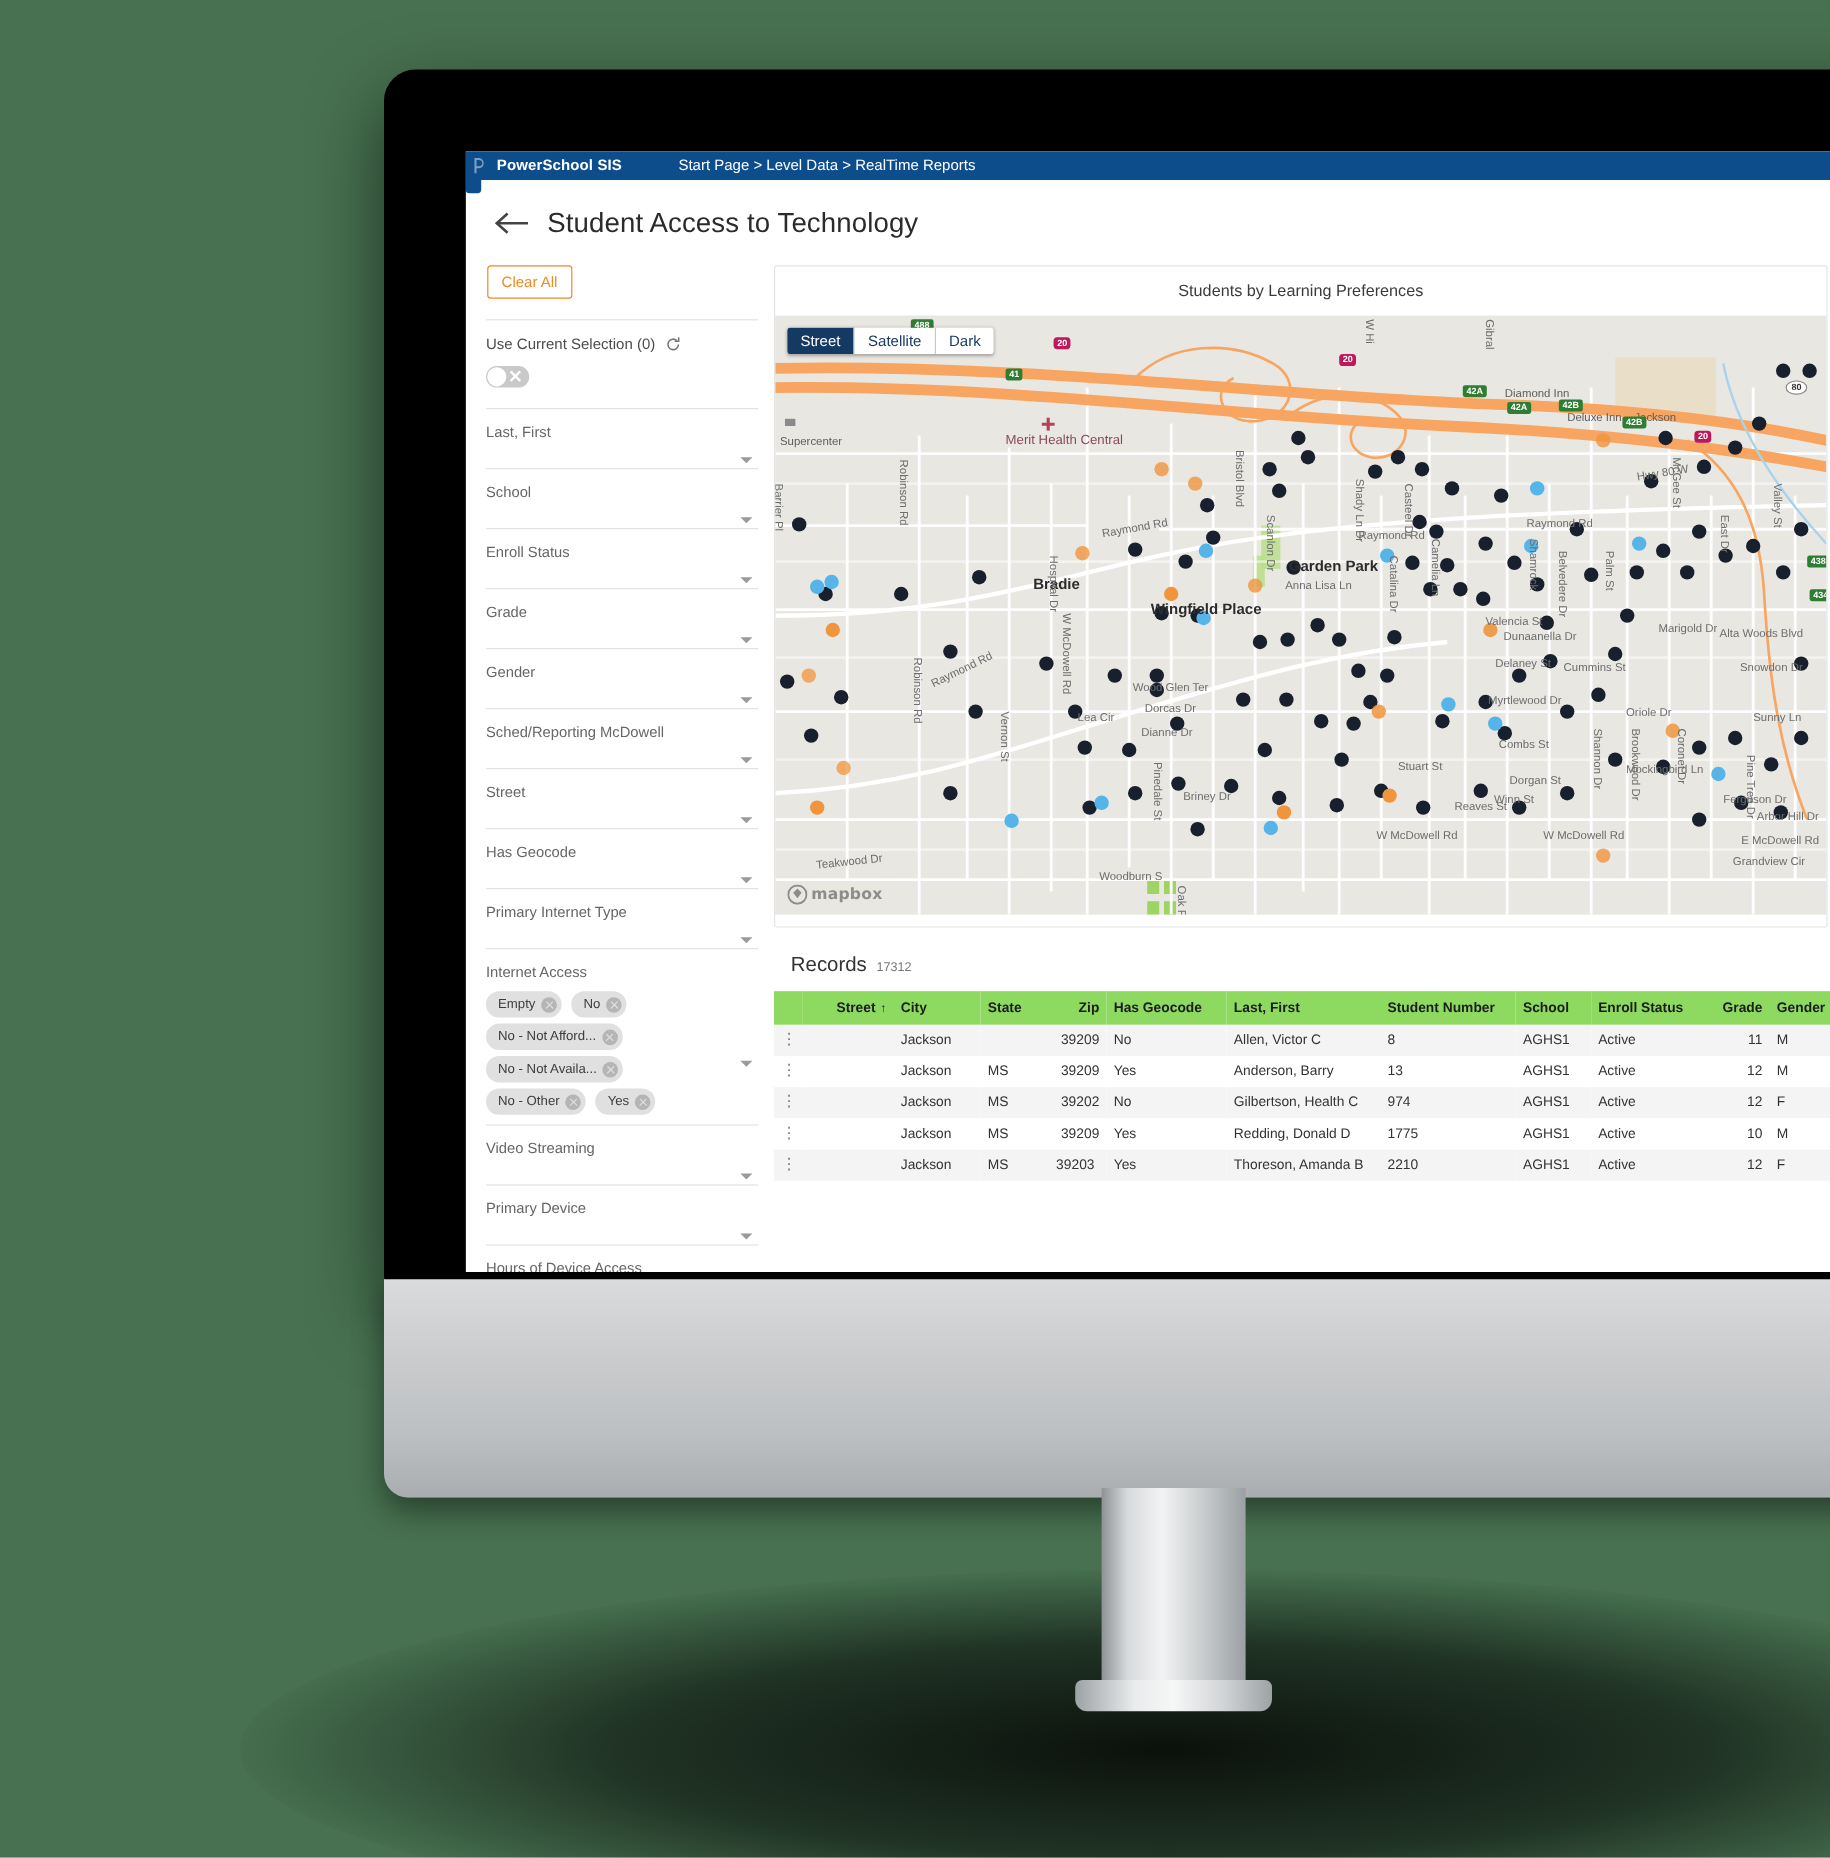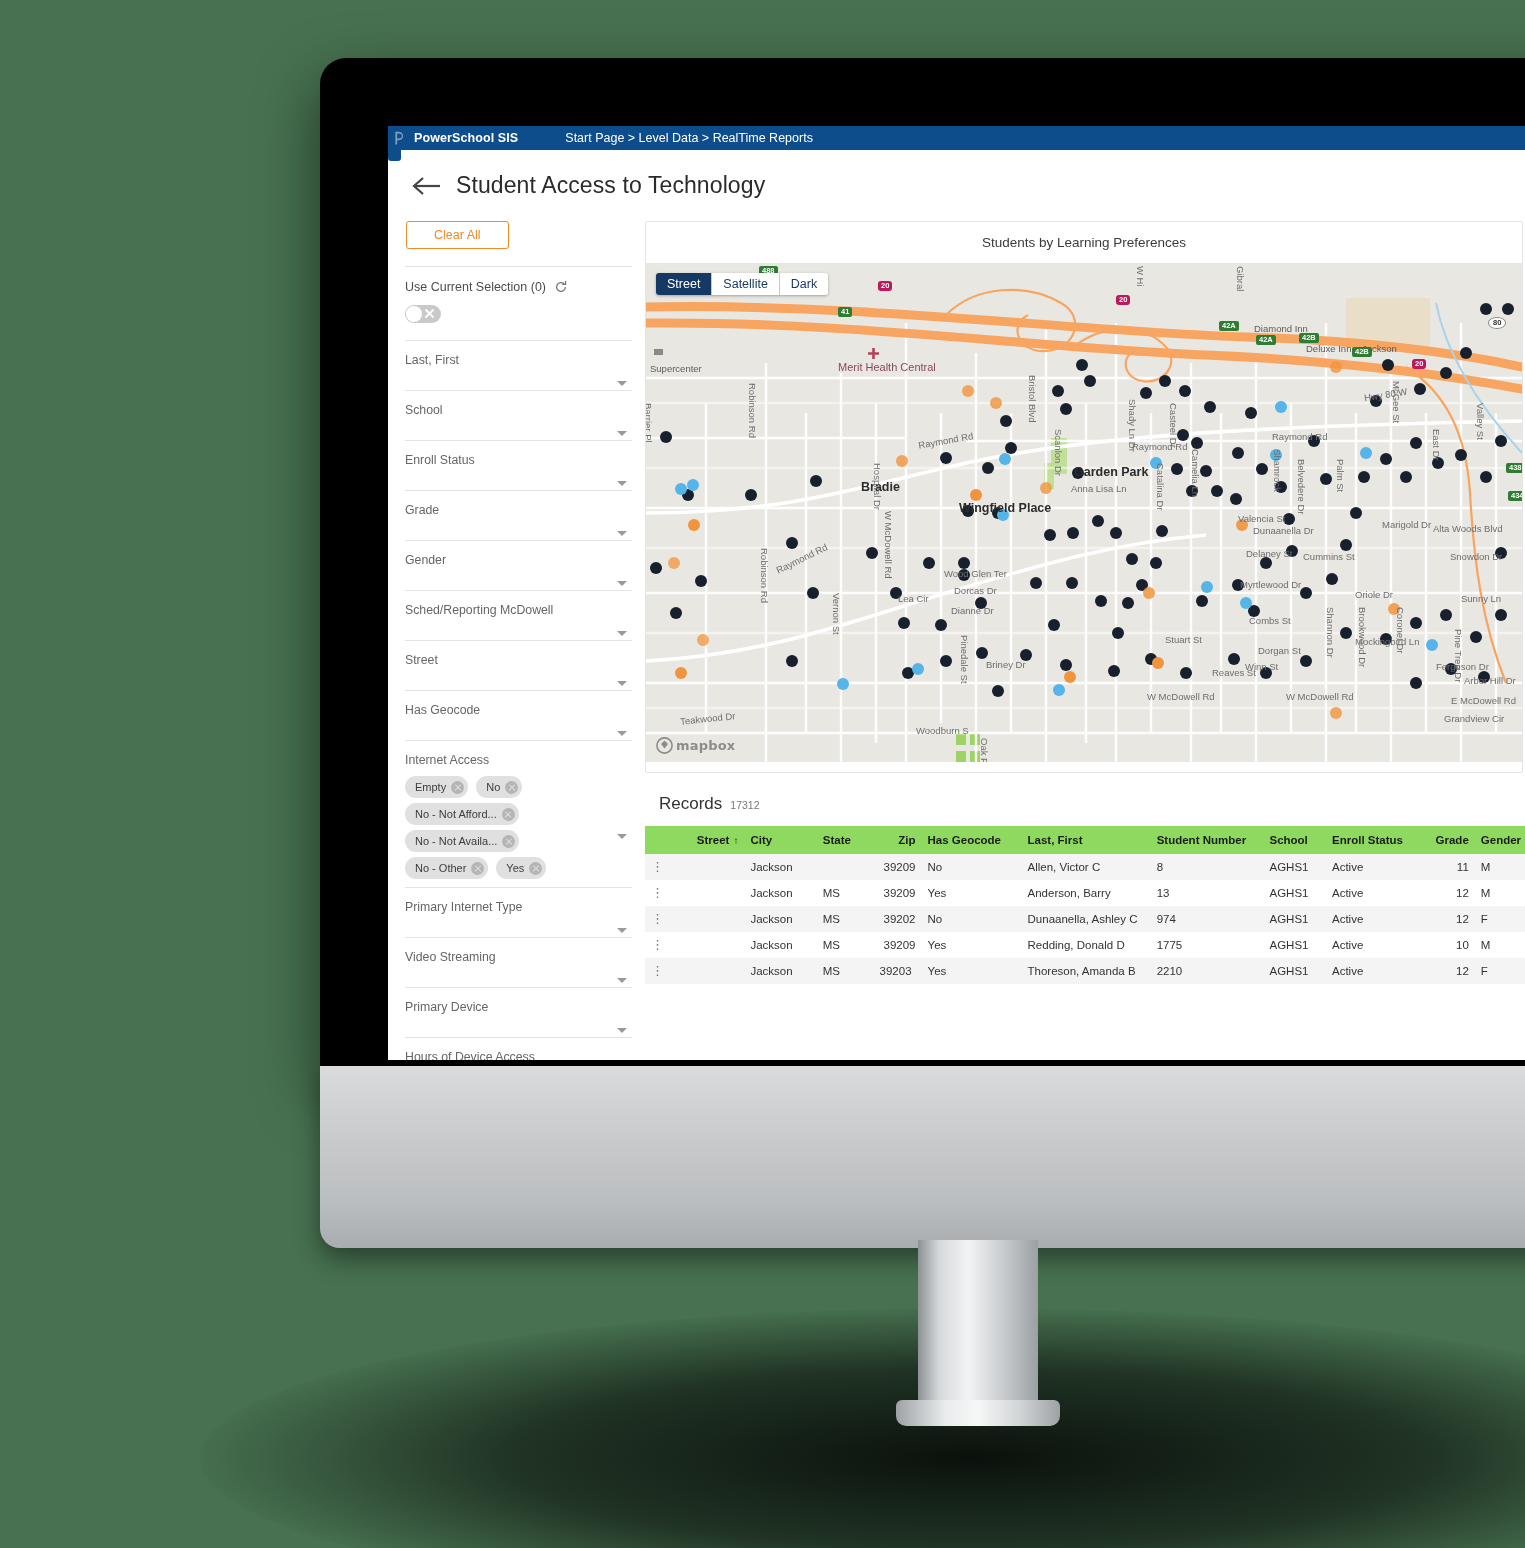"Clear All" .clear-all { padding: 6px 27px -> 6px 11px }
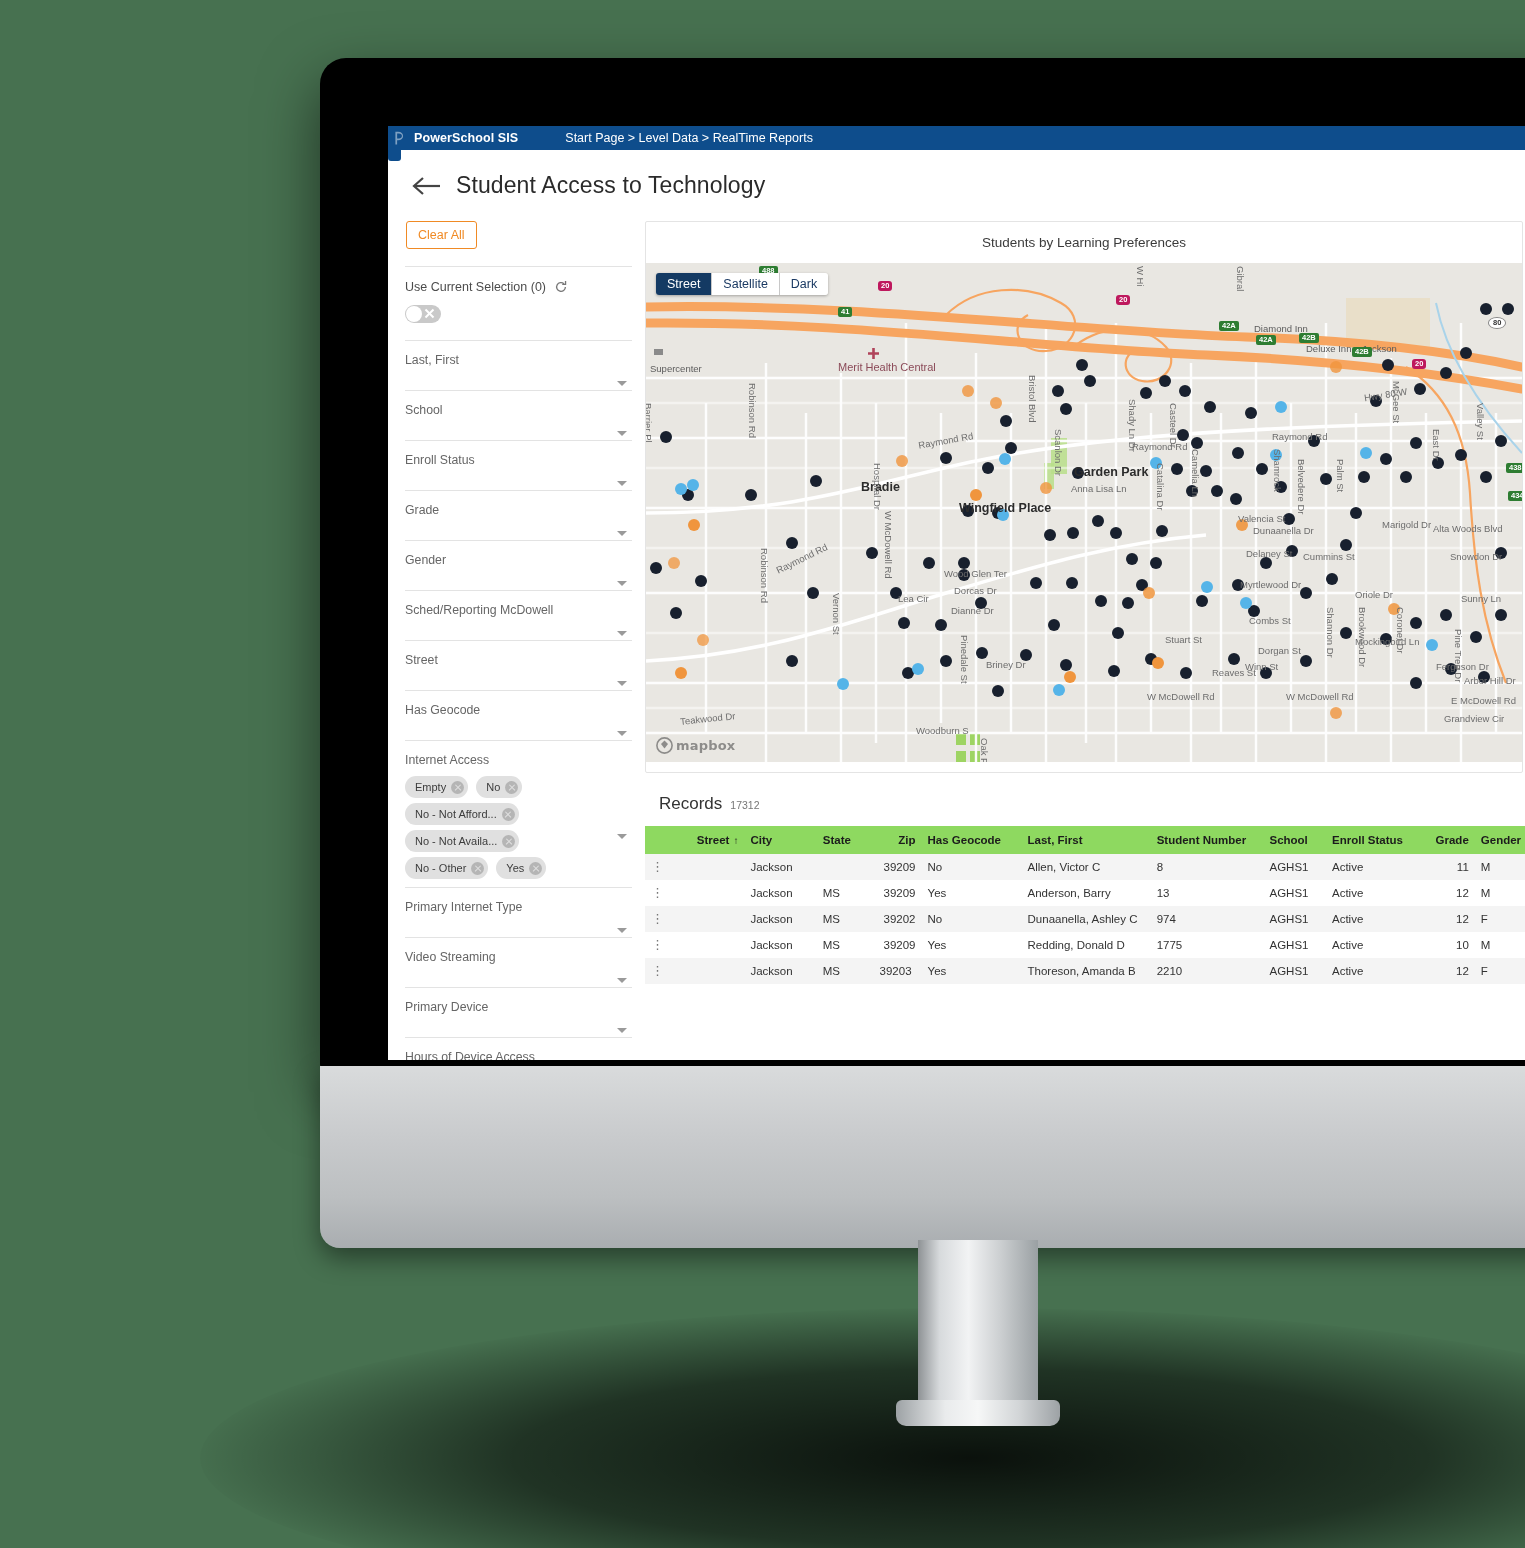"Internet Access" div.filter { order: before "Primary Internet Type" -> after "Primary Internet Type" }
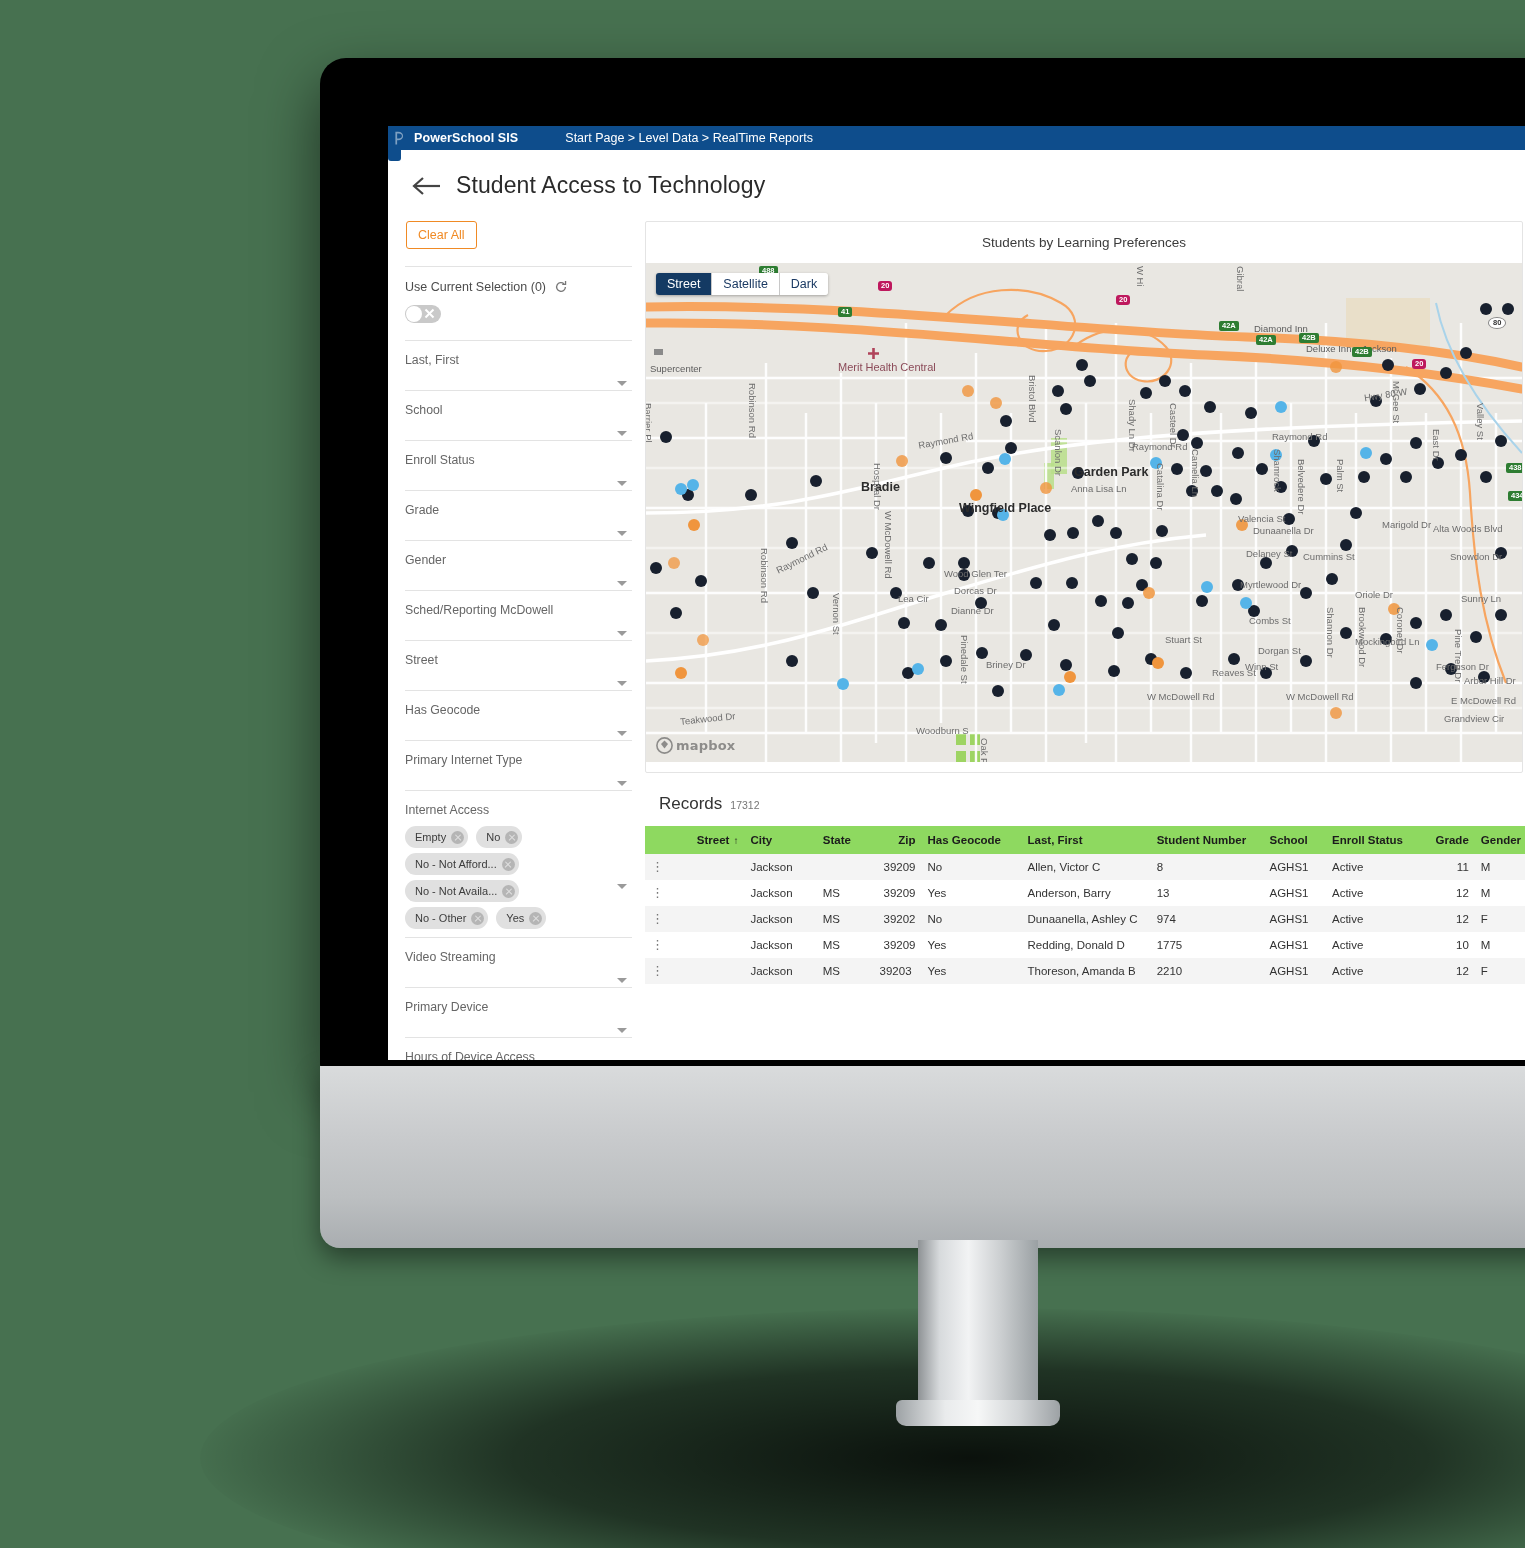"Dunaanella, Ashley C" td { text: Dunaanella, Ashley -> Gilbertson, Health }
